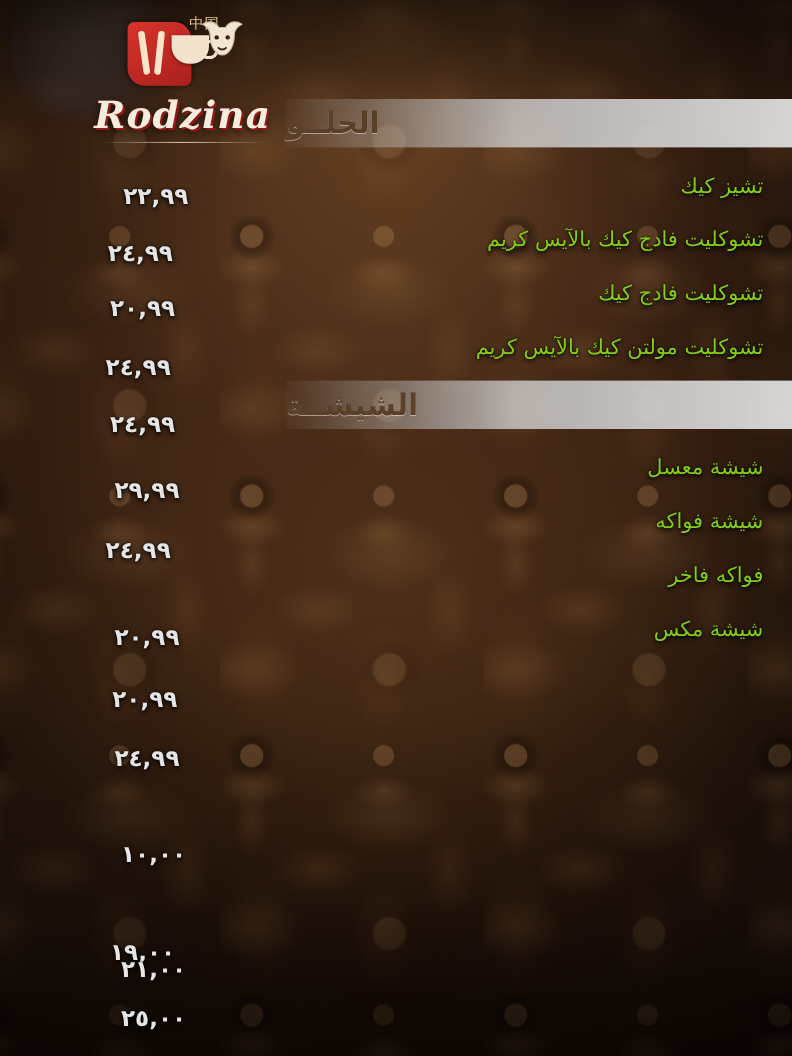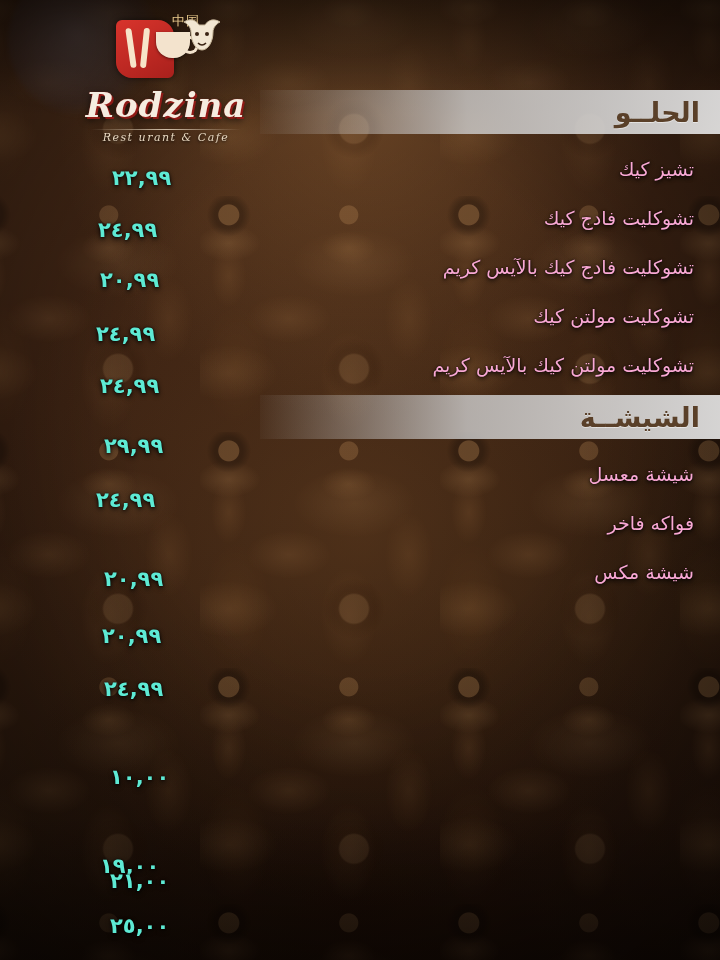"الحلــو" .section-head { justify-content: flex-start -> flex-end }
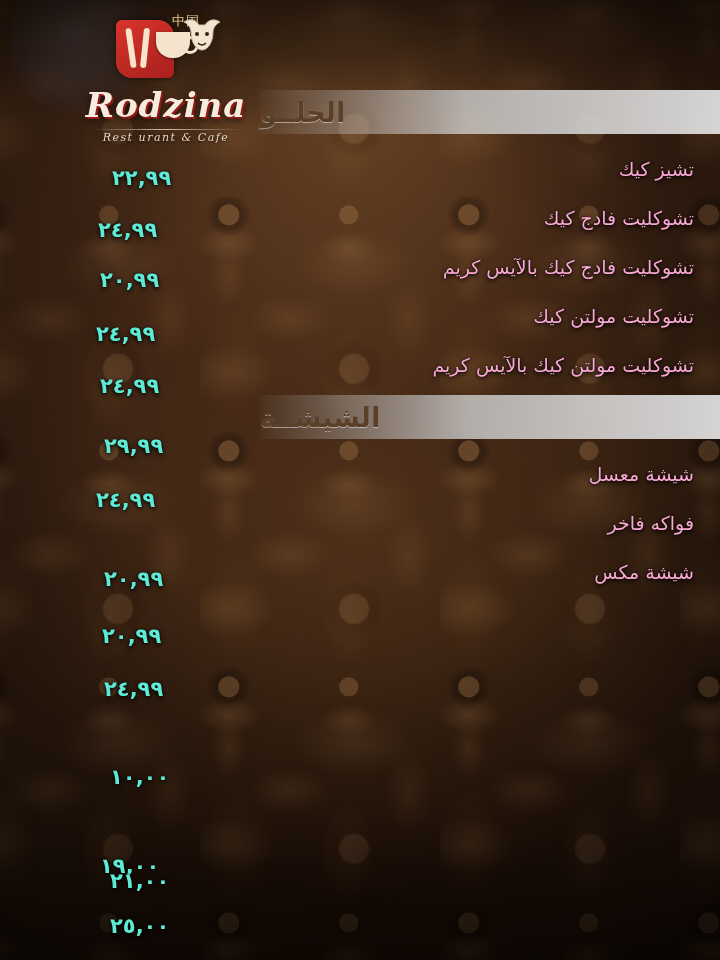"Rest urant & Cafe" div.logo-sub { html: <div>Rest urant &amp; Cafe</div> -> none }
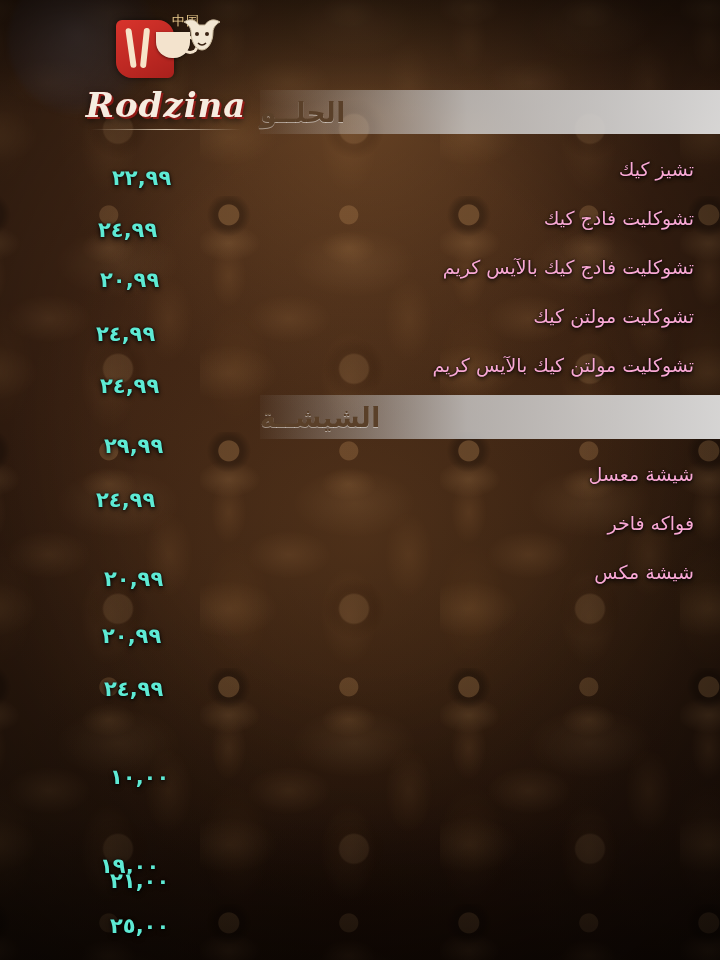"٢٢,٩٩" .price { color: #5eead4 -> #e5e5e5 }
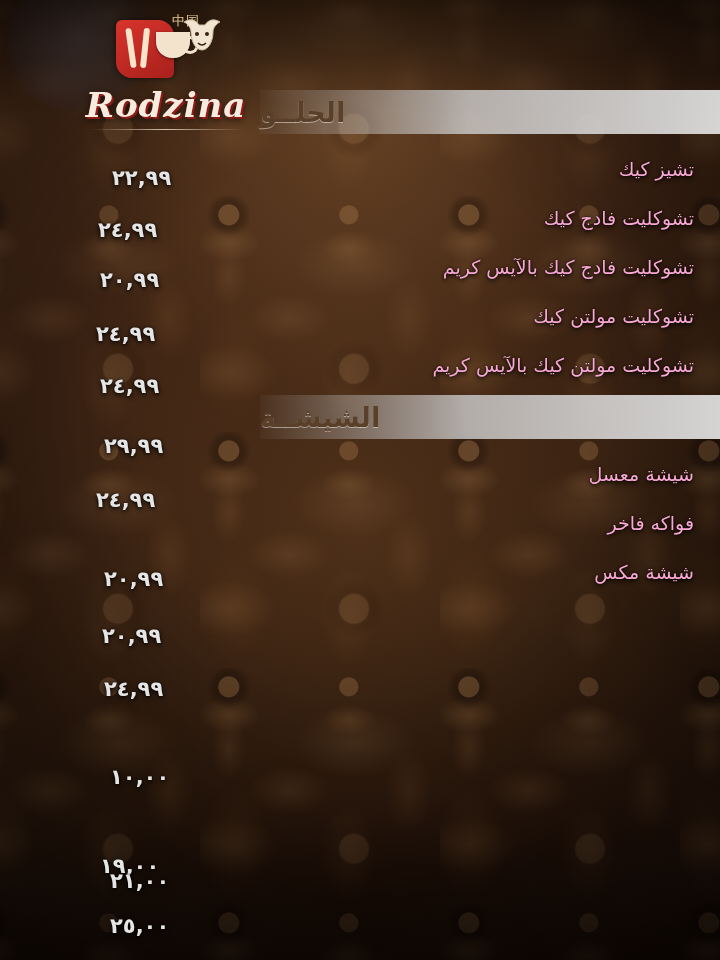"تشيز كيك" .item .name { color: #f9a8d4 -> #84cc16 }
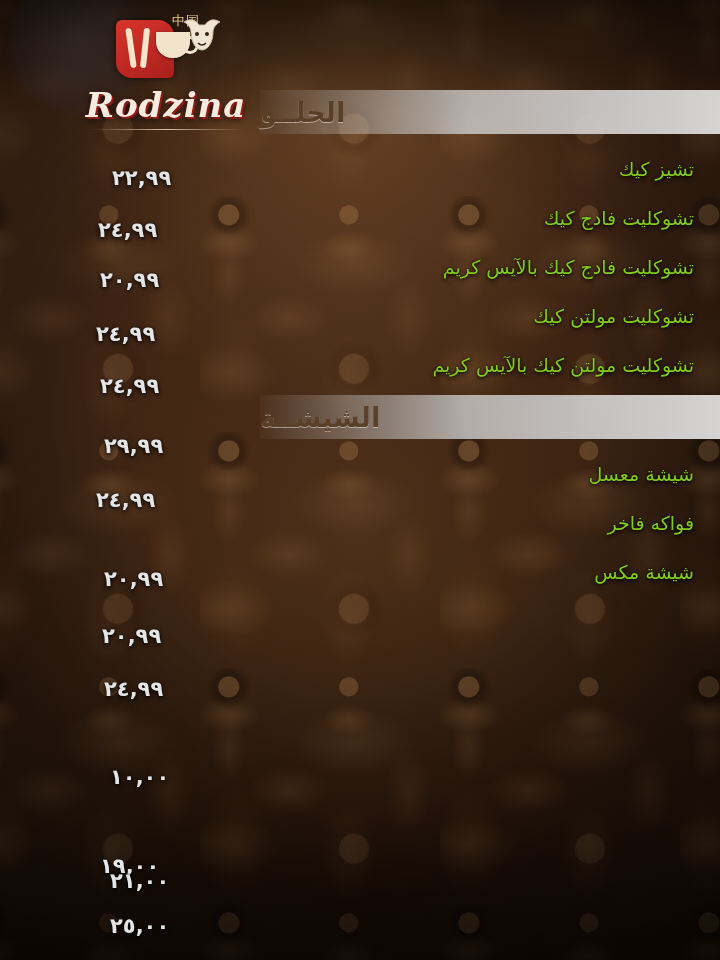"تشوكليت فادج كيك" div.item { order: before "تشوكليت فادج كيك بالآيس كريم" -> after "تشوكليت فادج كيك بالآيس كريم" }
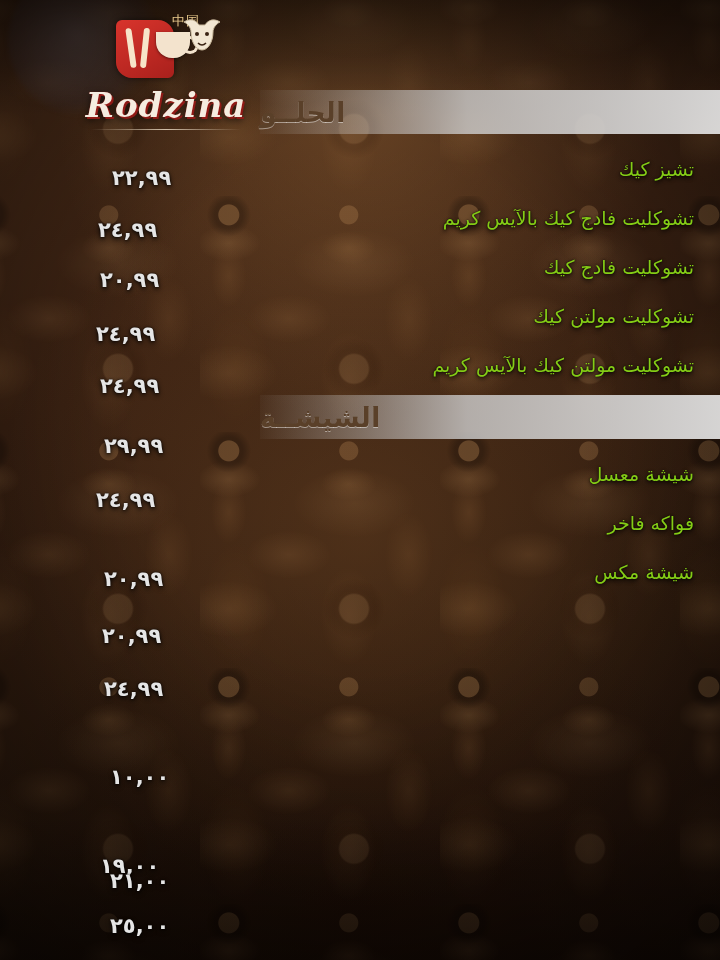"تشوكليت مولتن كيك" div.item { html: <div> <span>تشوكليت مولتن كيك</span> </div> -> none }
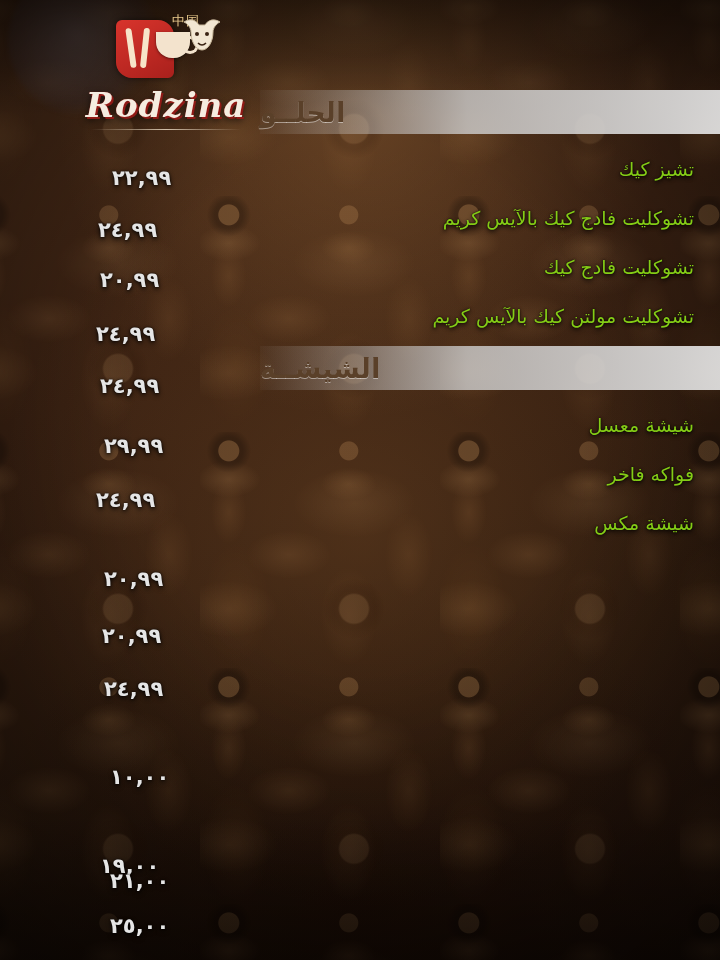"شيشة فواكه" div.item { html: none -> <div> <span>شيشة فواكه</span> </div> }
